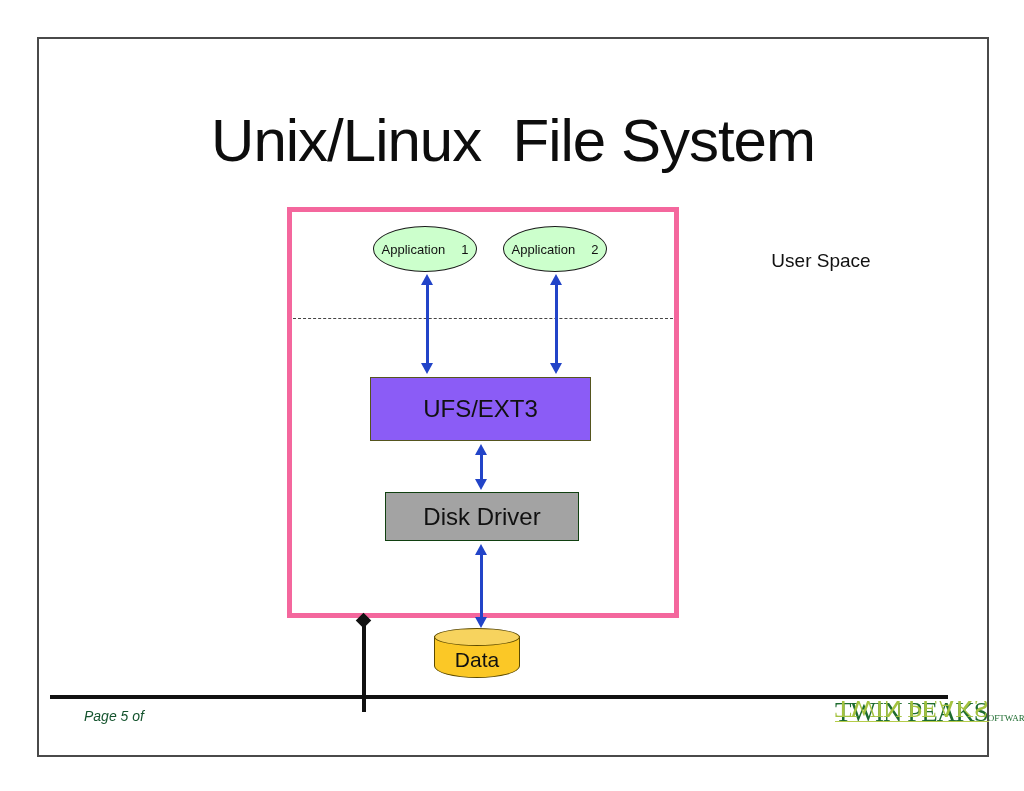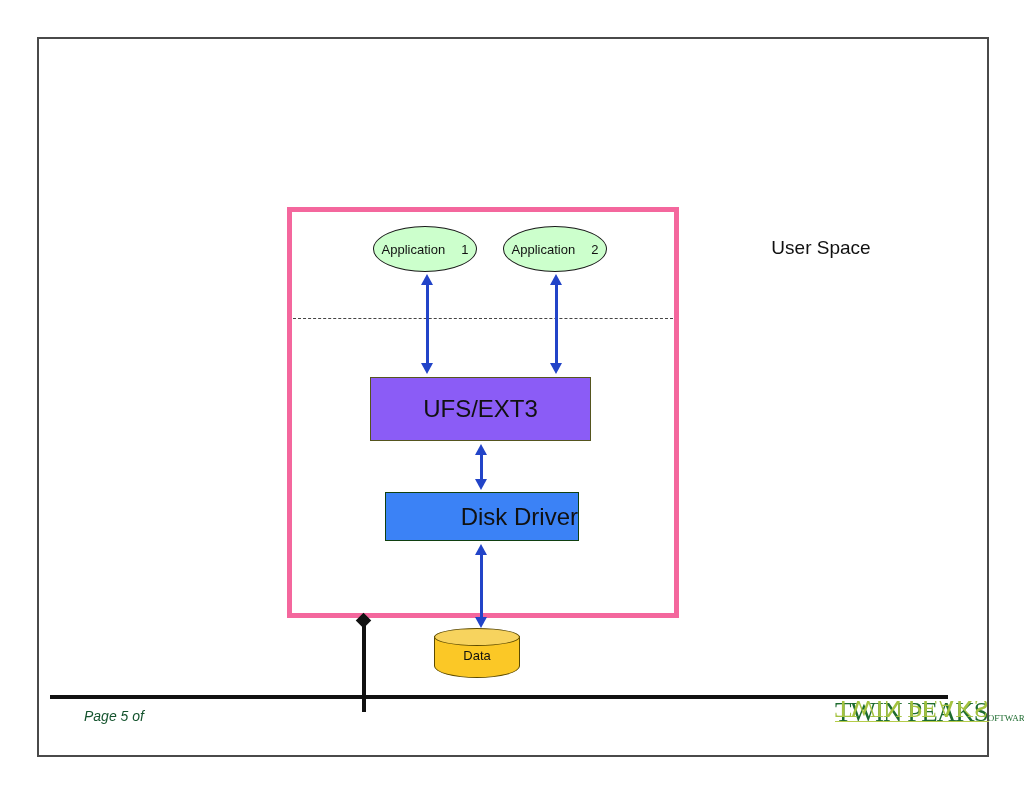"Unix/Linux File System" div.slide-title { html: none -> <div>Unix/Linux File System</div> }
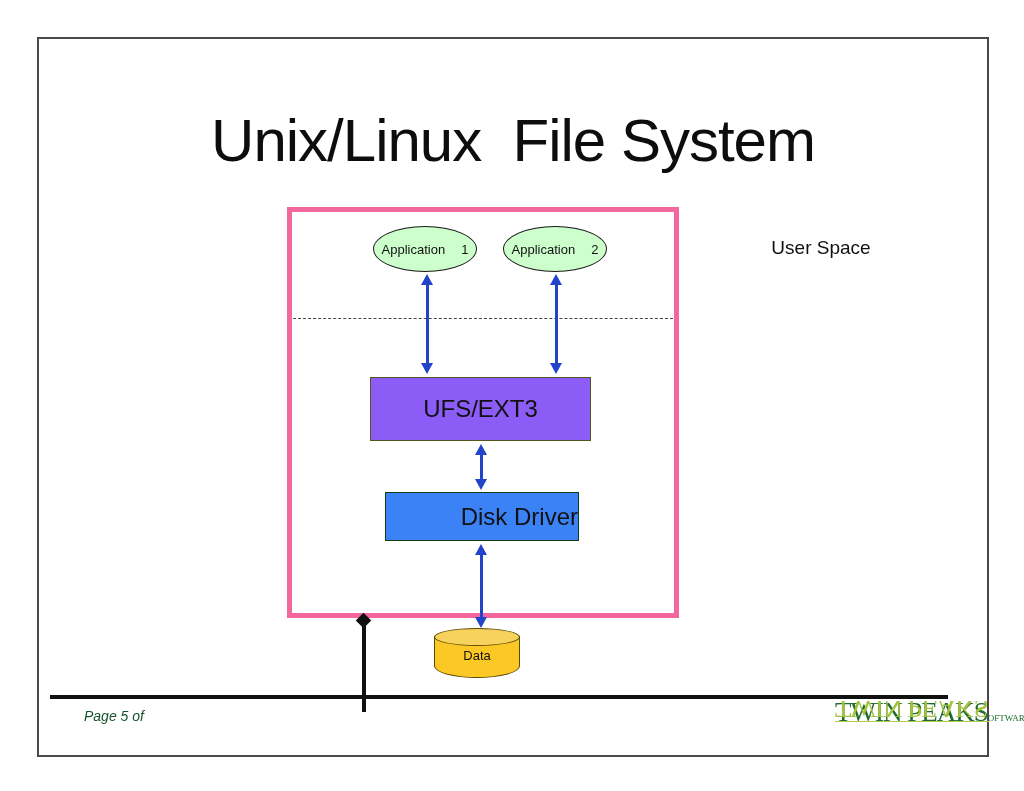"User Space" .region-label { margin-top: none -> 13px }
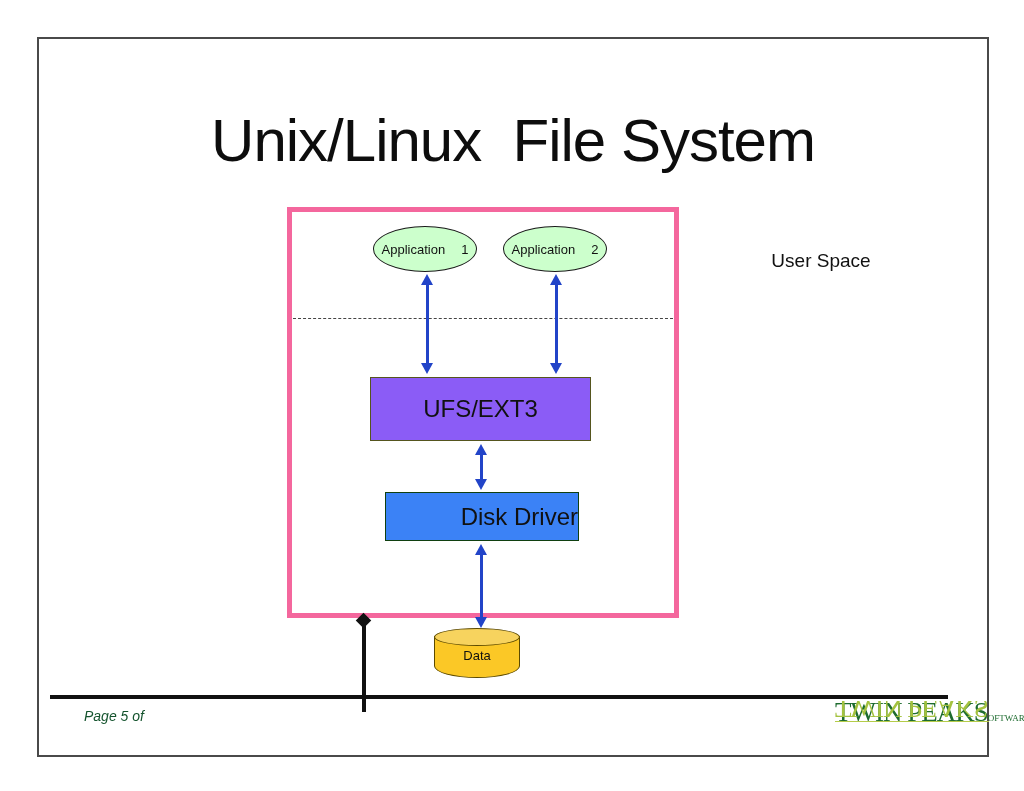"Disk Driver" .rect.driver { background: #3b82f6 -> #a3a3a3; justify-content: flex-end -> none }
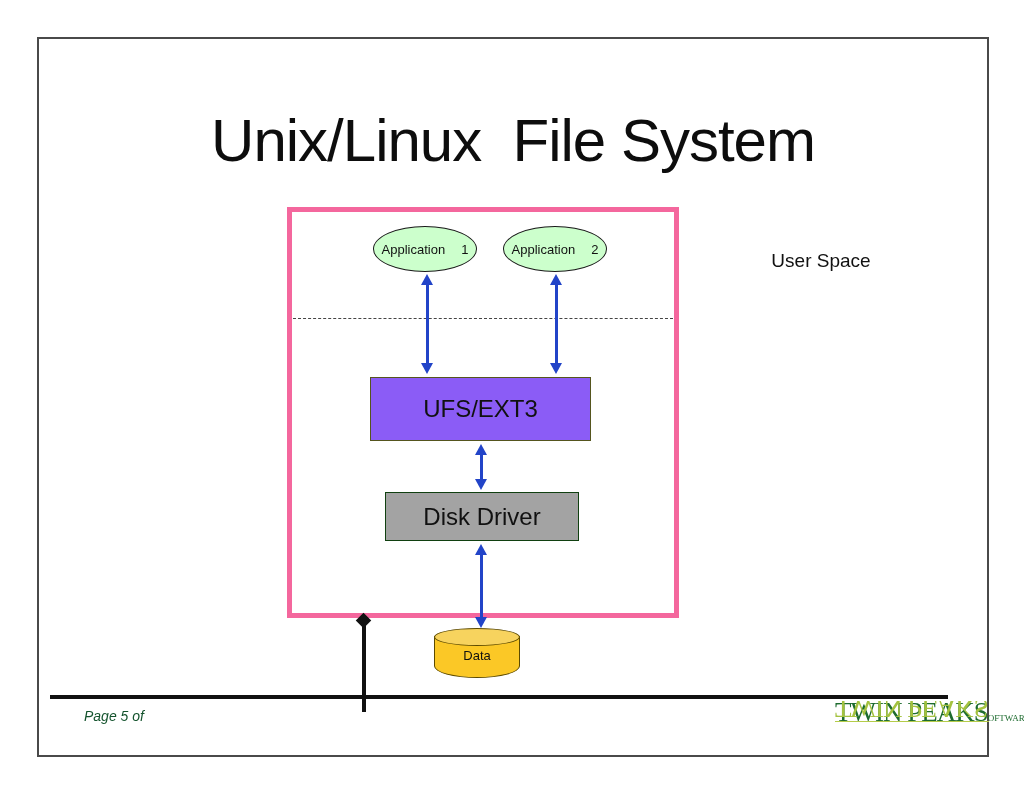"Data" .cyl .label { font-size: 13px -> 21px }
